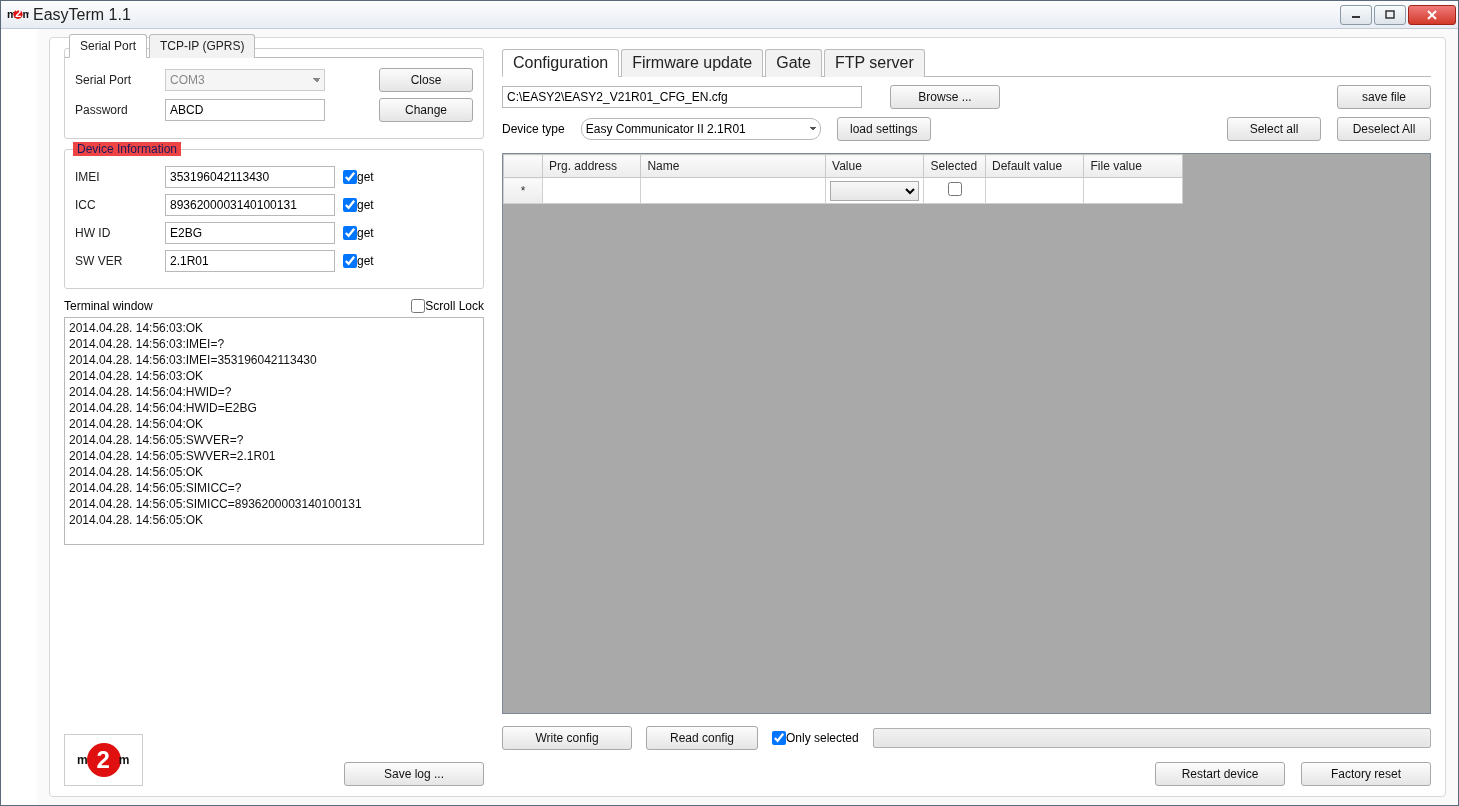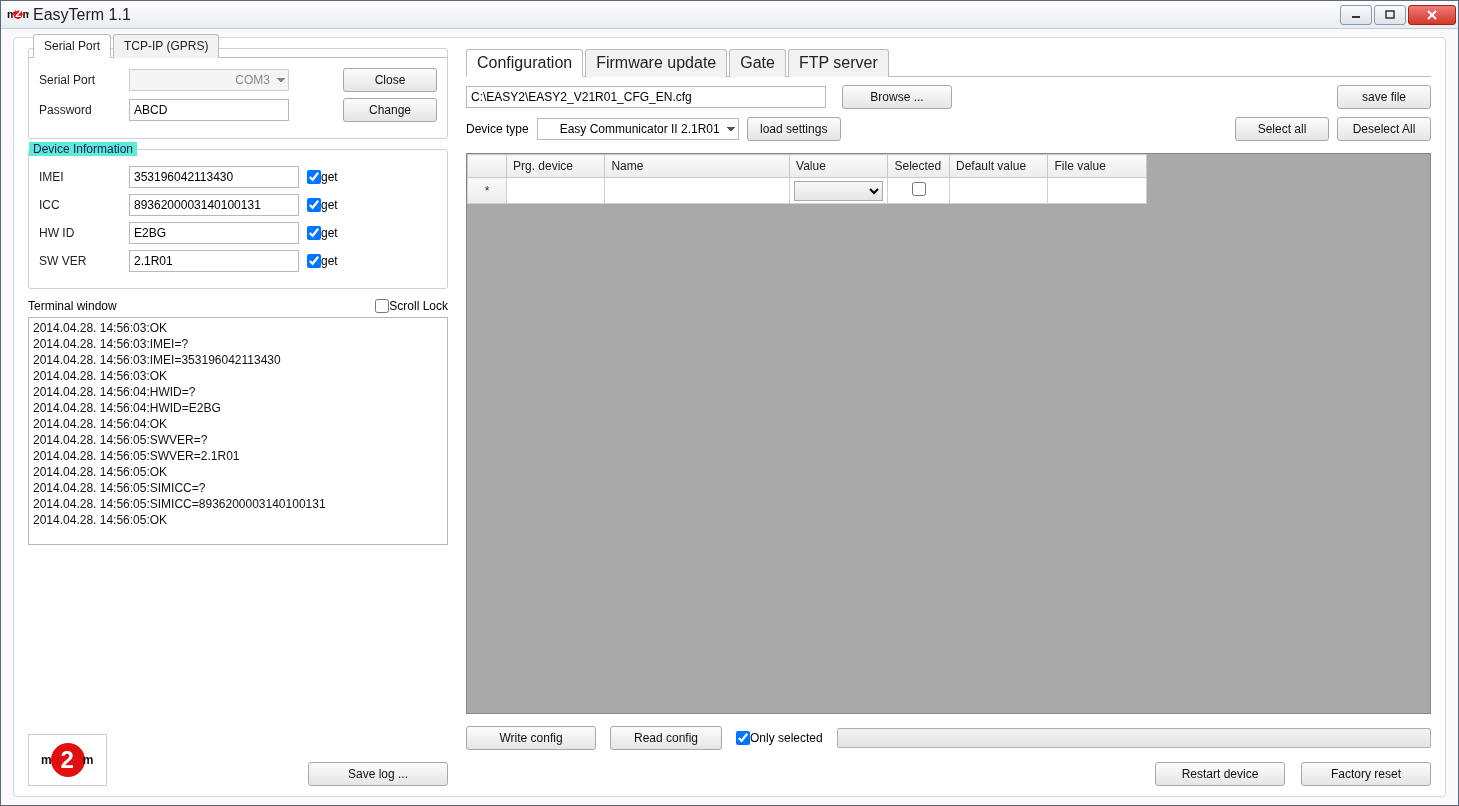"Serial Port" .client { margin-left: none -> 36px }
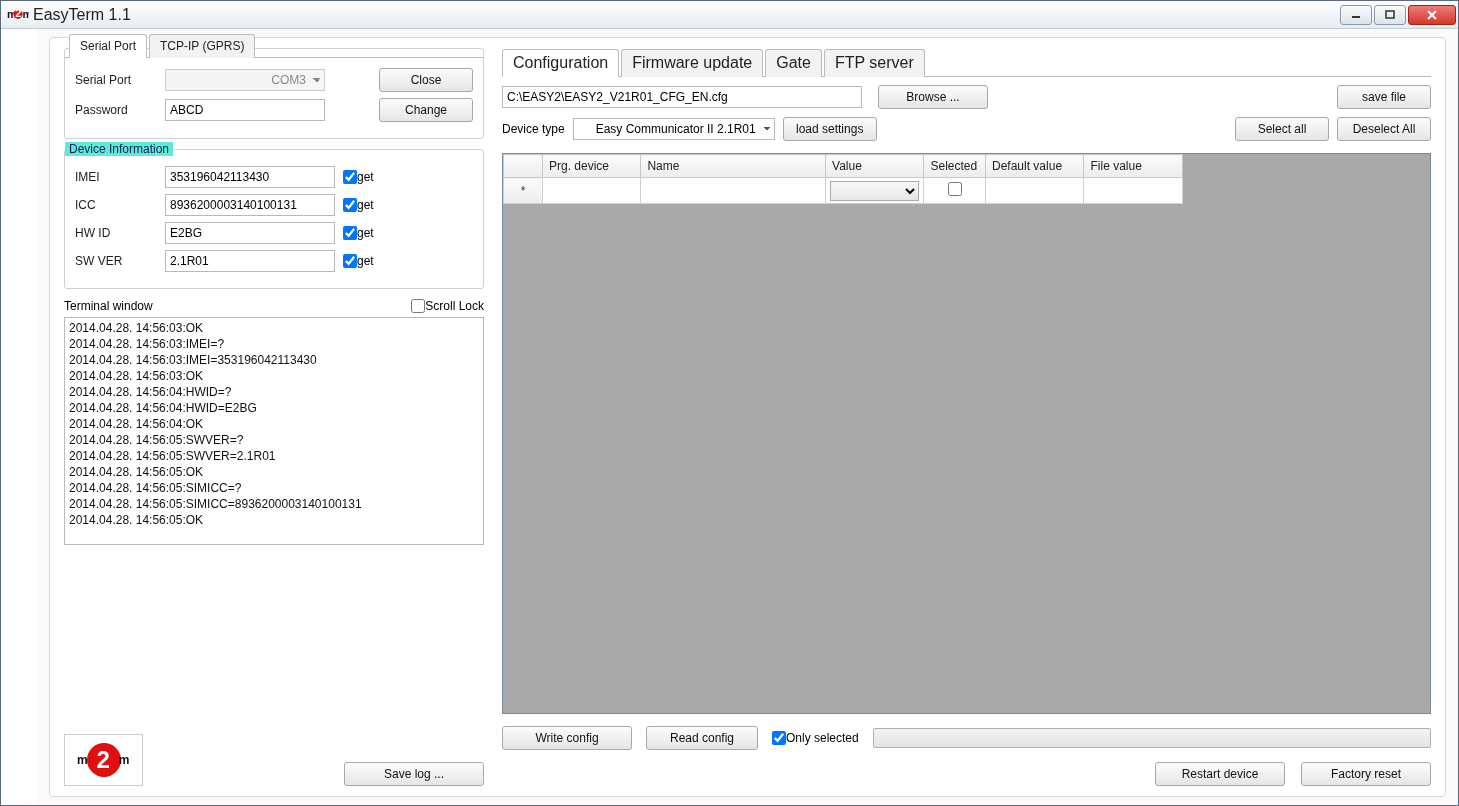"COM3" .select { text-align: right -> none }
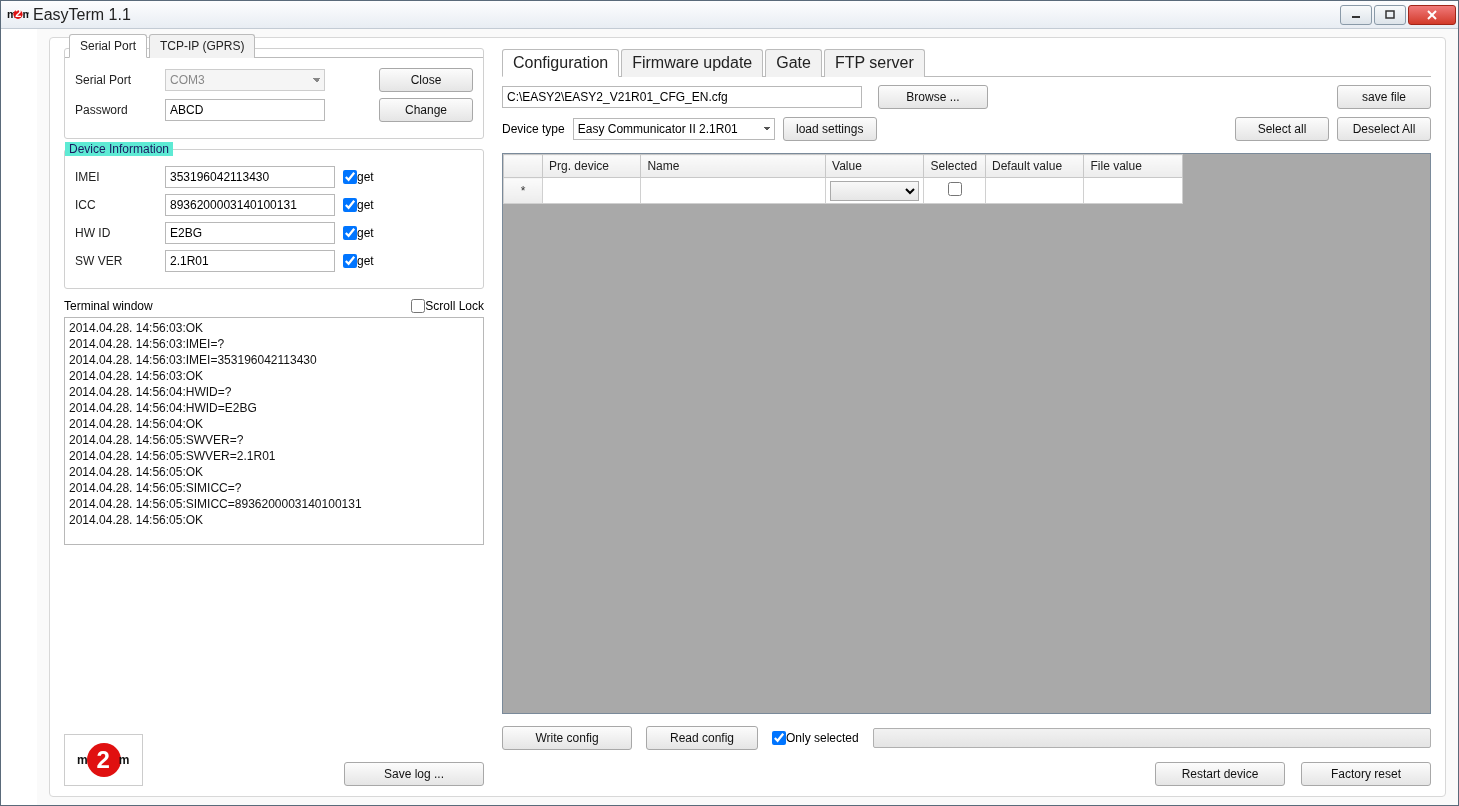"C:\EASY2\EASY2_V21R01_CFG_EN.cfg" .path-row { gap: 16px -> 28px }
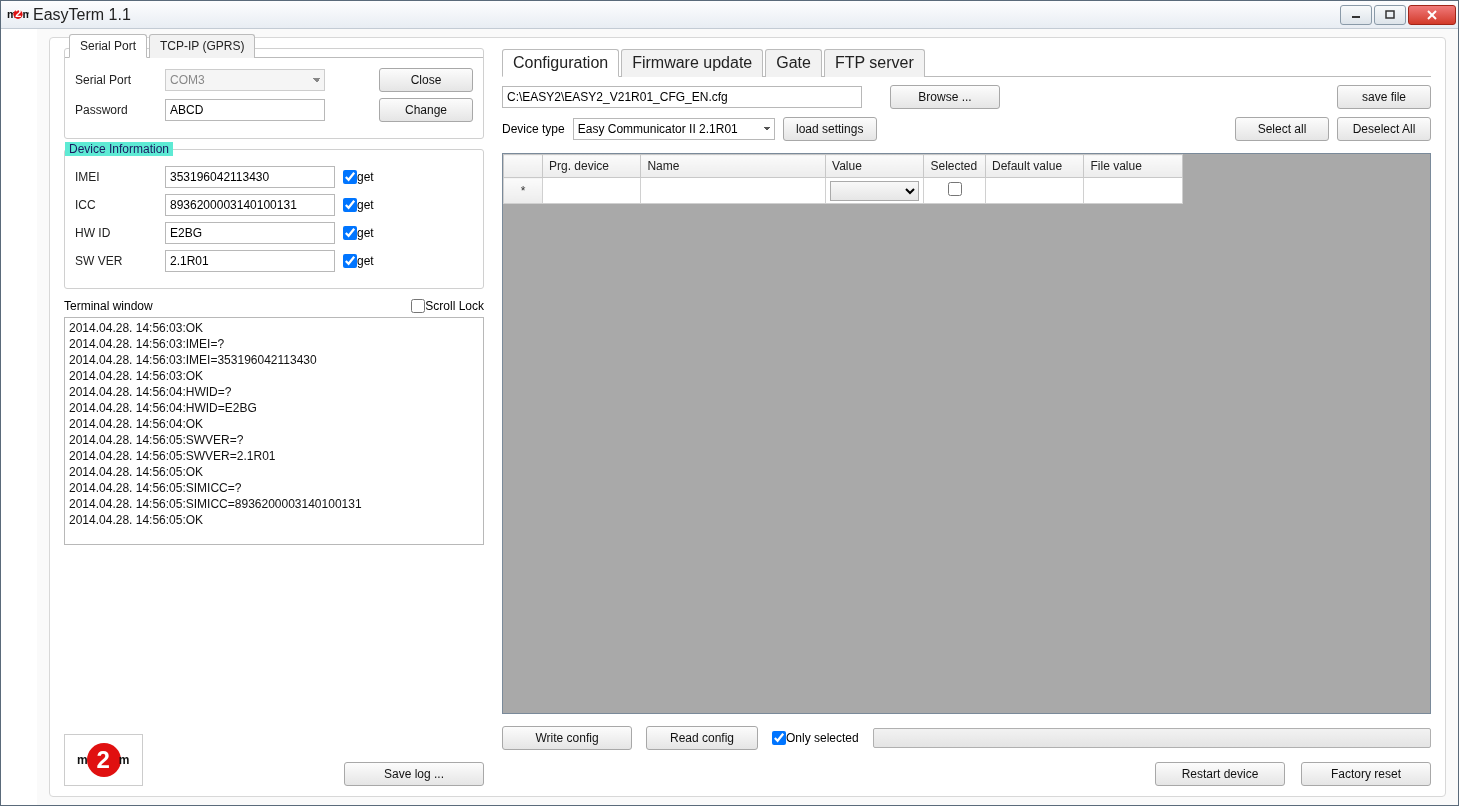"Device type" .device-row { gap: 8px -> 16px }
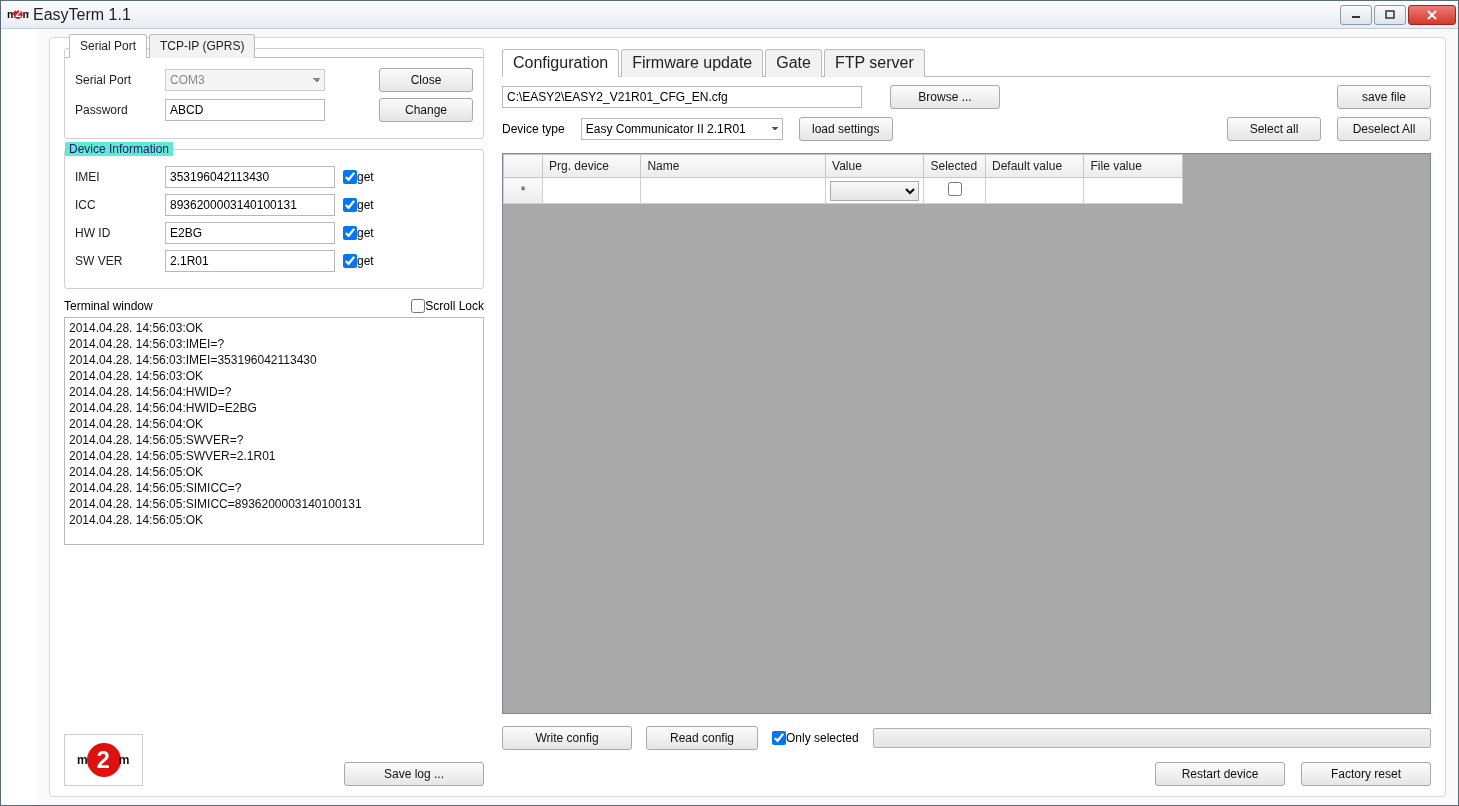"Easy Communicator II 2.1R01" select.select { border-radius: none -> 10px; width: 202px -> 240px }
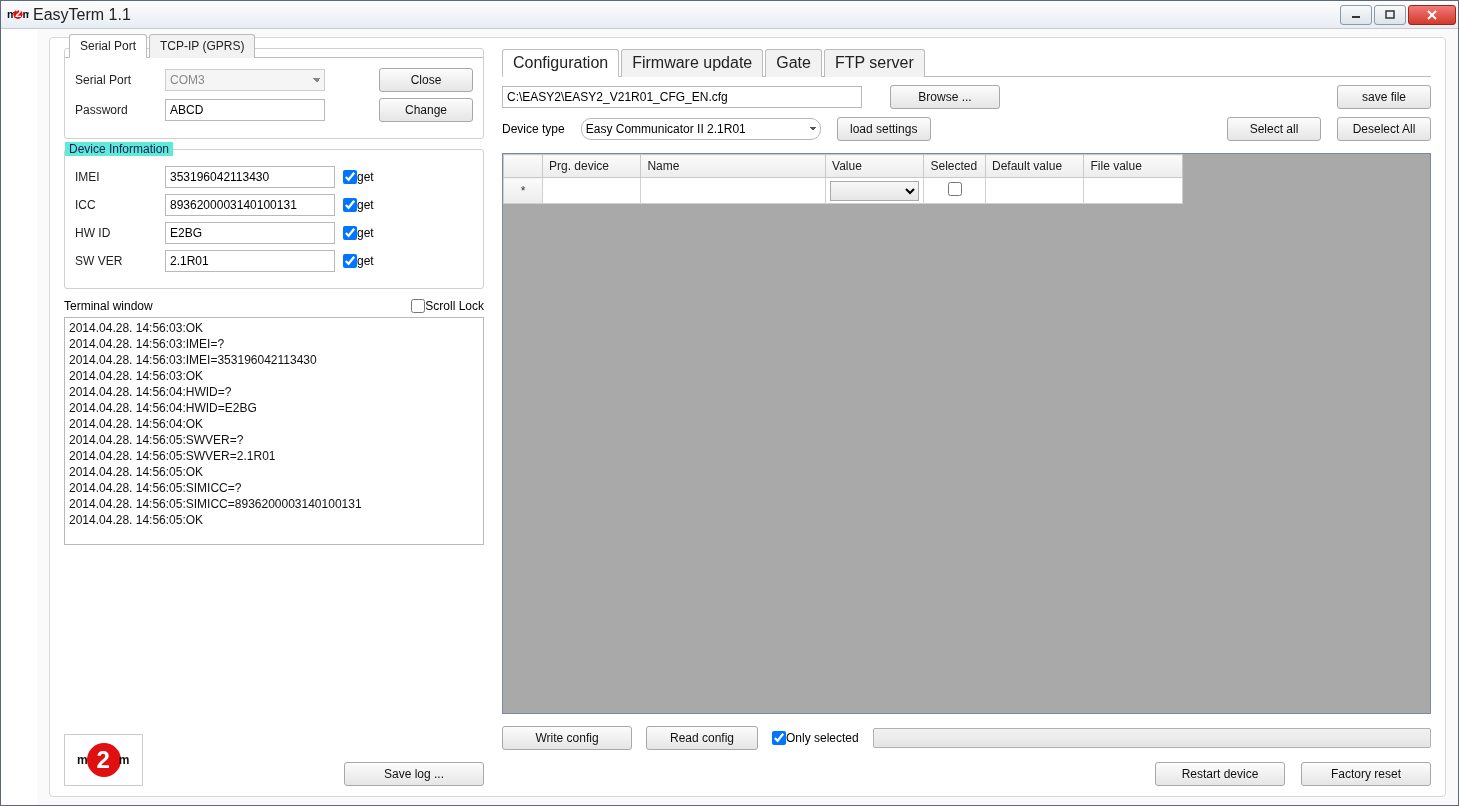"Device Information" .group-title { background: #5eead4 -> #ef4444; left: 0 -> 8px }
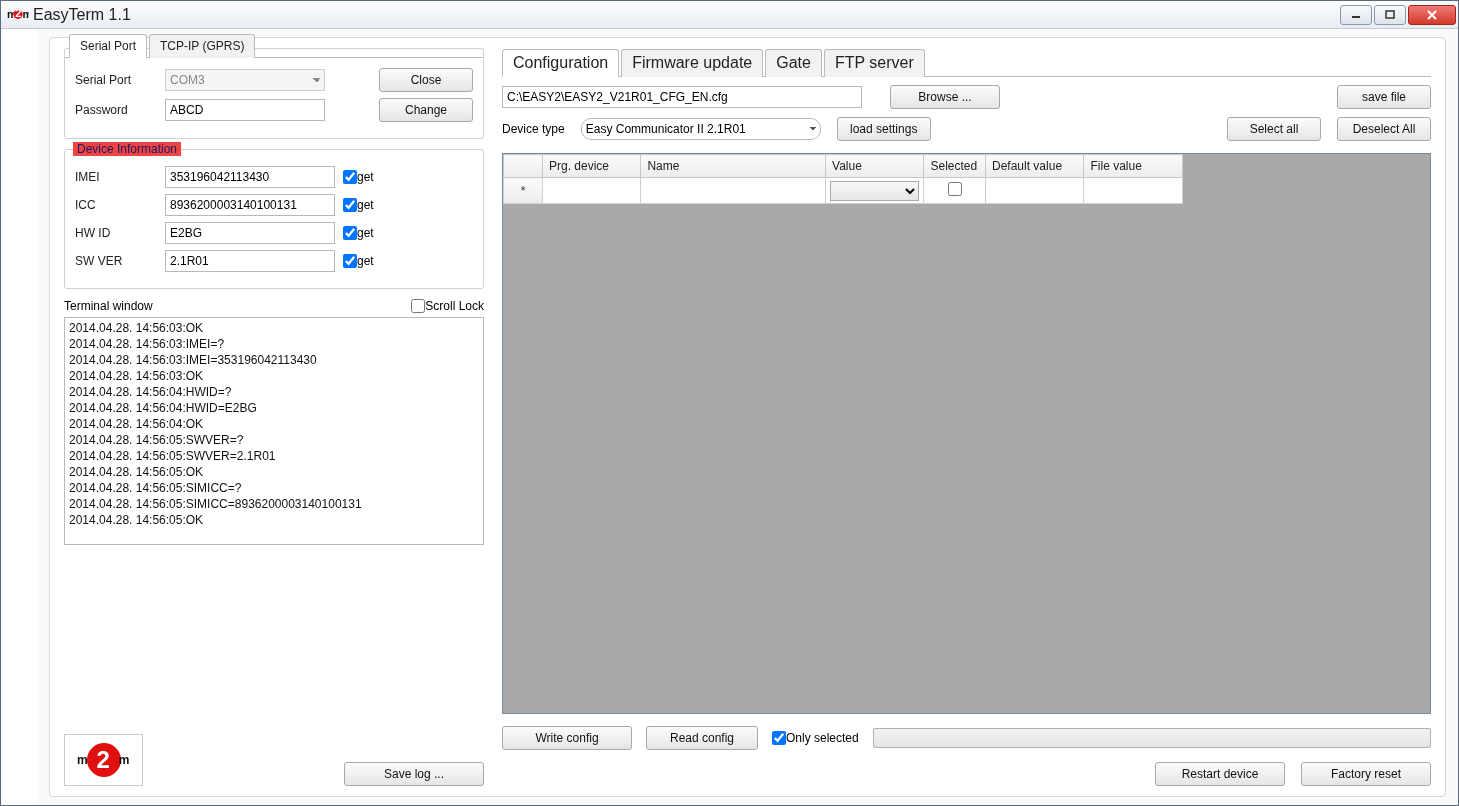"Prg. device" th { text: device -> address }
